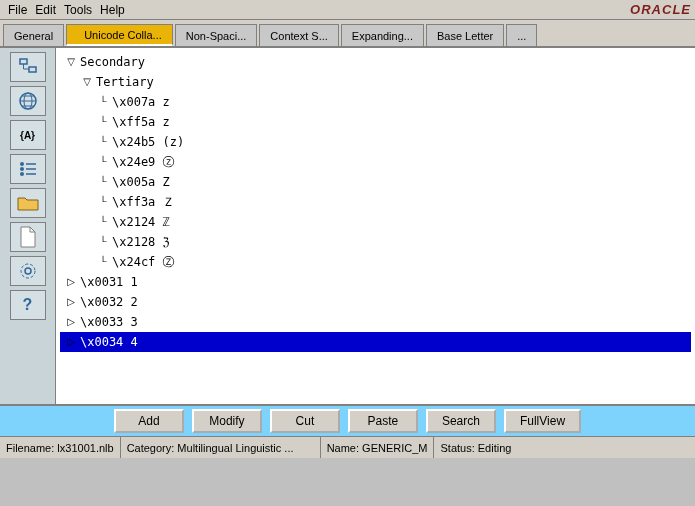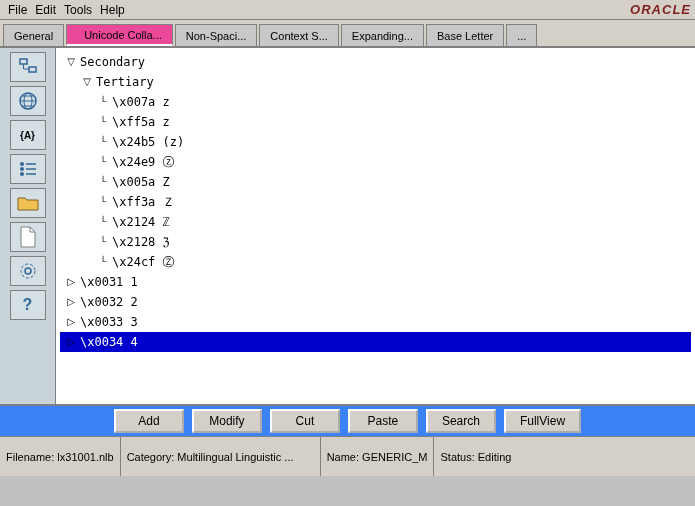"Unicode Colla..." .tab.active { background: #ec4899 -> #eab308 }
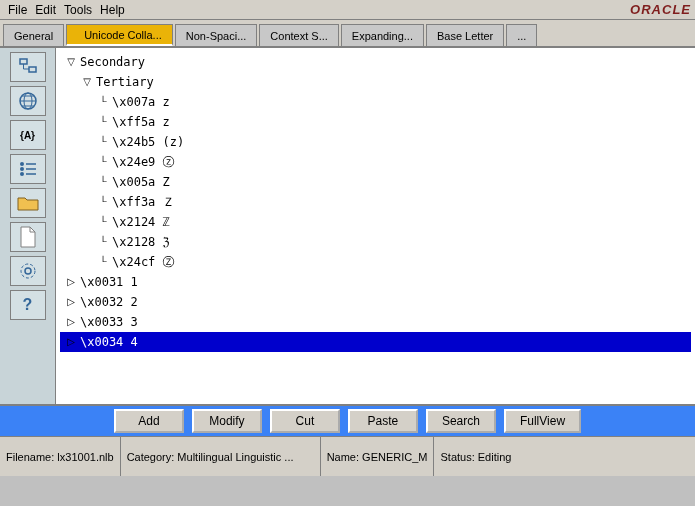"Add" .button-bar { background: #3b82f6 -> #7dd3fc }
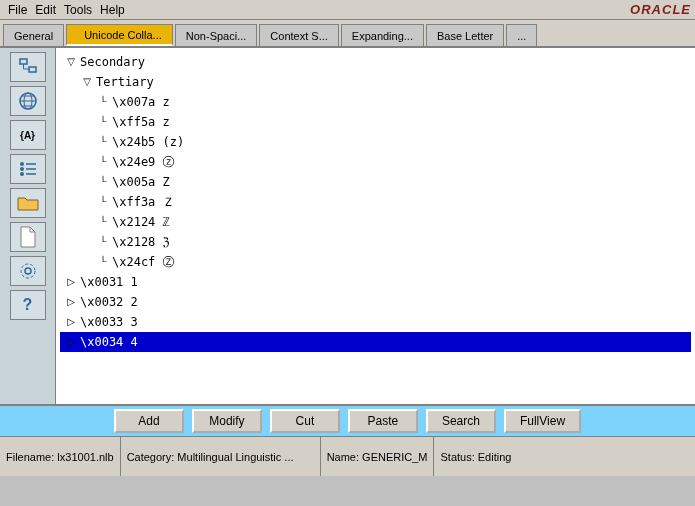"Filename: lx31001.nlb" .status-bar { height: 40px -> 22px }
